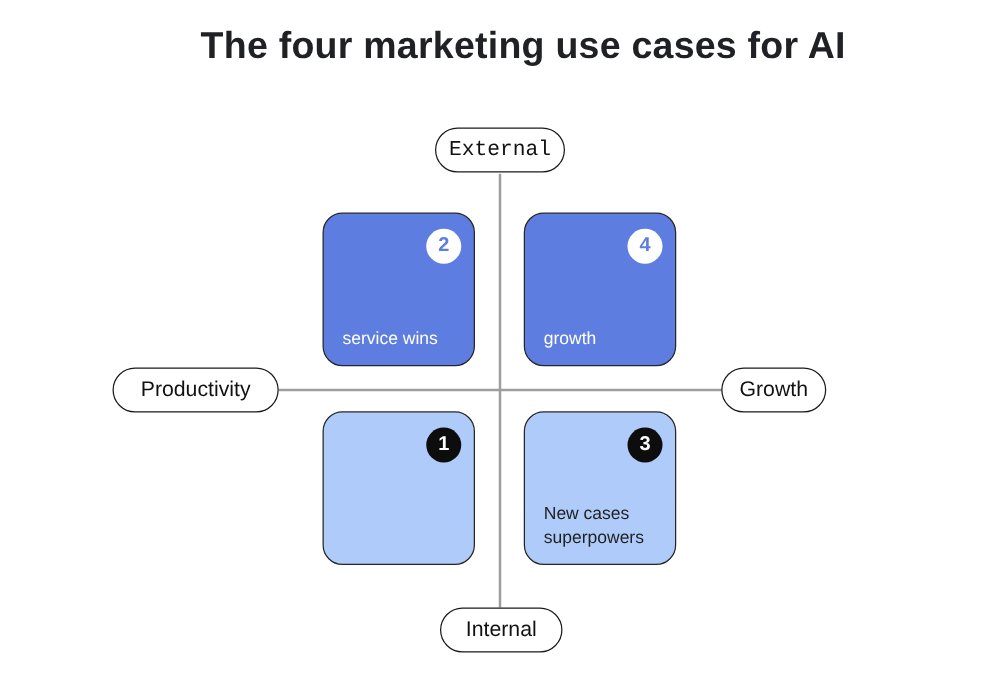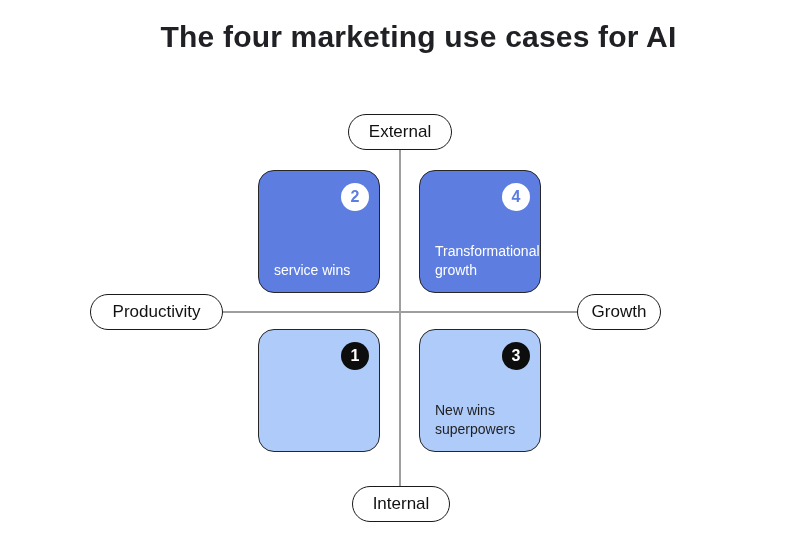"External" .pill-external { font-family: none -> Liberation Mono, monospace; top: 114px -> 102px }
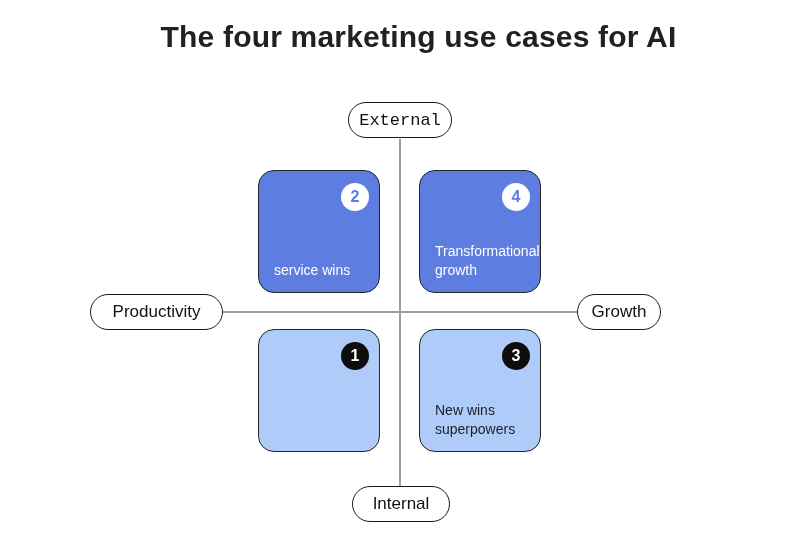"Transformational" span.line { html: <span>Transformational</span> -> none }
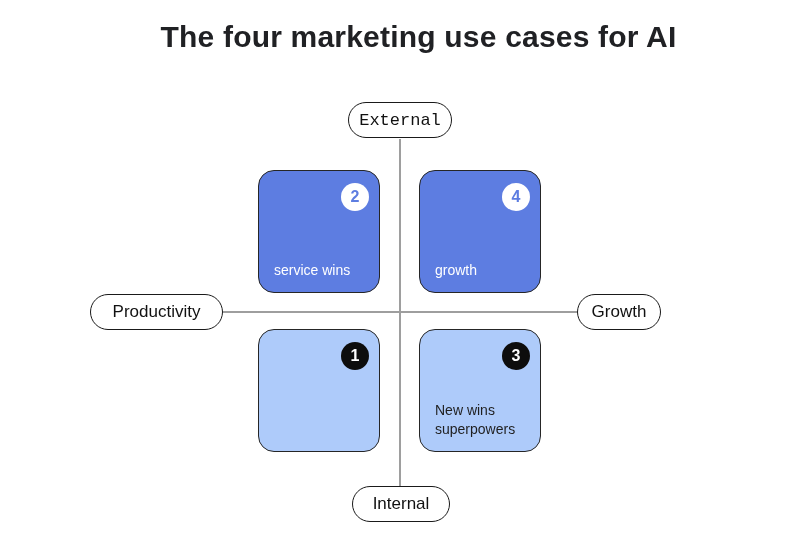"New wins" span.line { text: wins -> cases }
